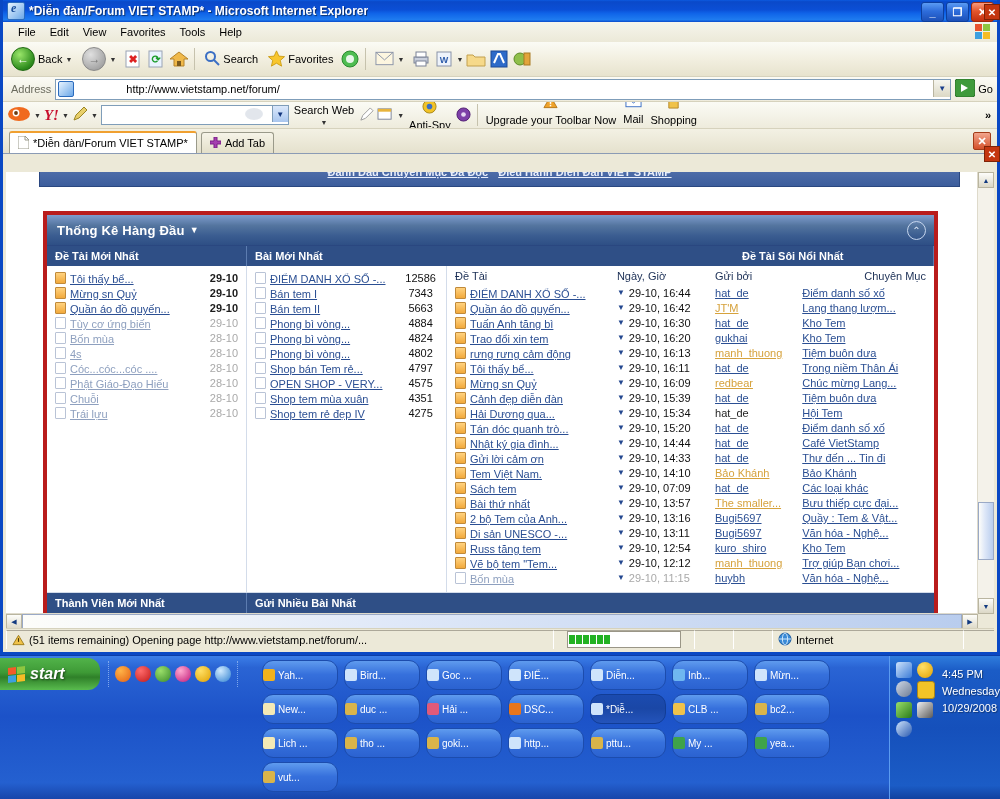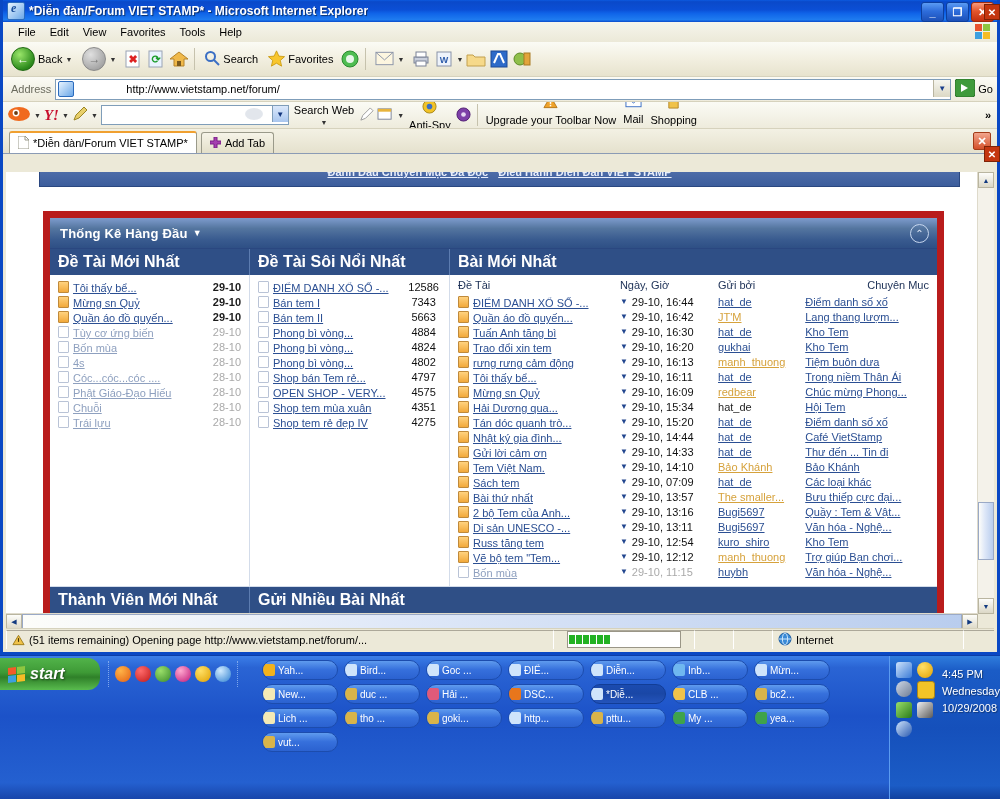"Thống Kê Hàng Đầu" #stats { border: 7px solid #b91c1c -> 4px solid #b91c1c }
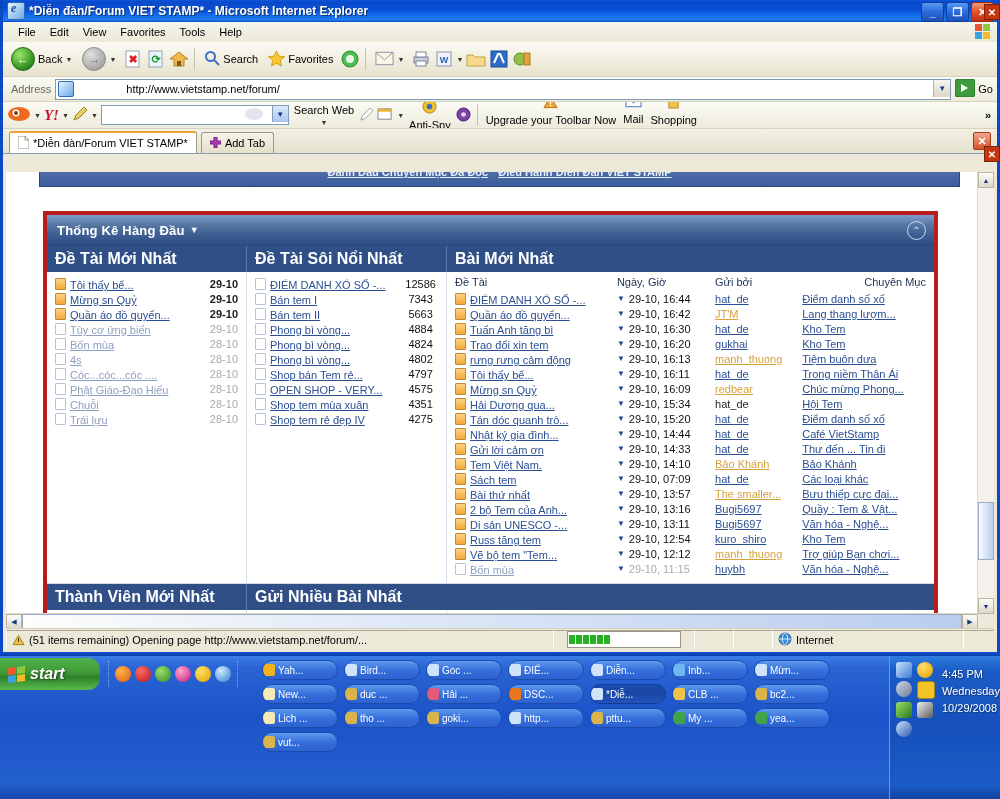"Đề Tài Mới Nhất" .colhead { font-size: 16px -> 11px }
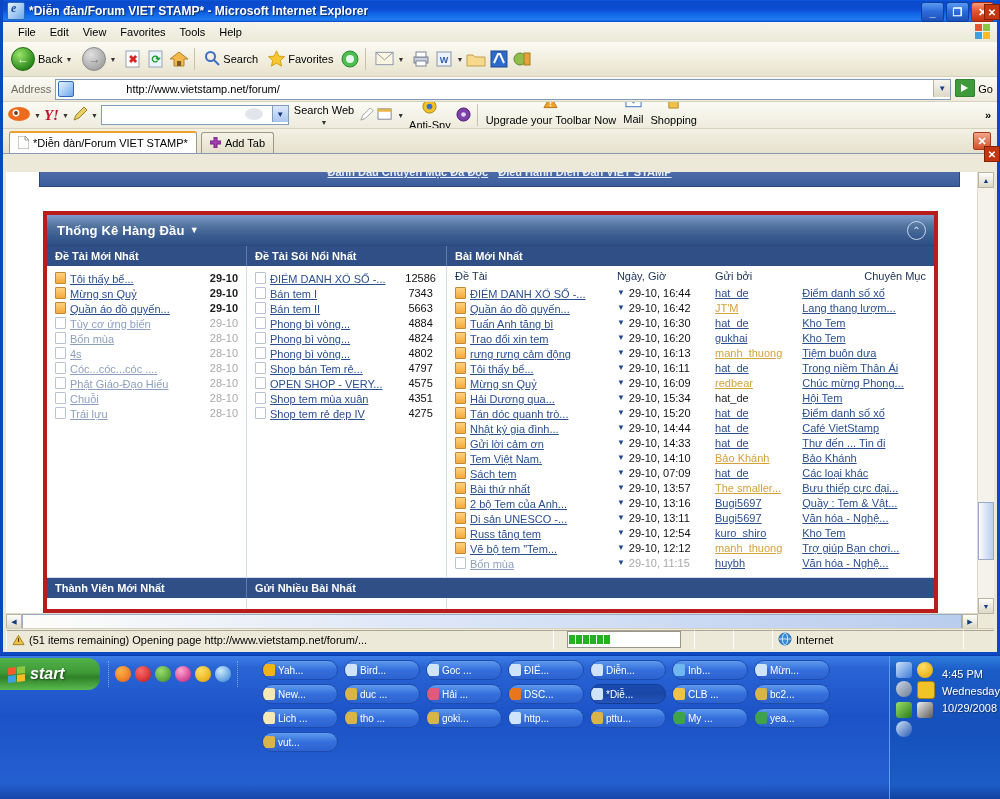"Đề Tài Sôi Nổi Nhất" div.colhead { order: before "Bài Mới Nhất" -> after "Bài Mới Nhất" }
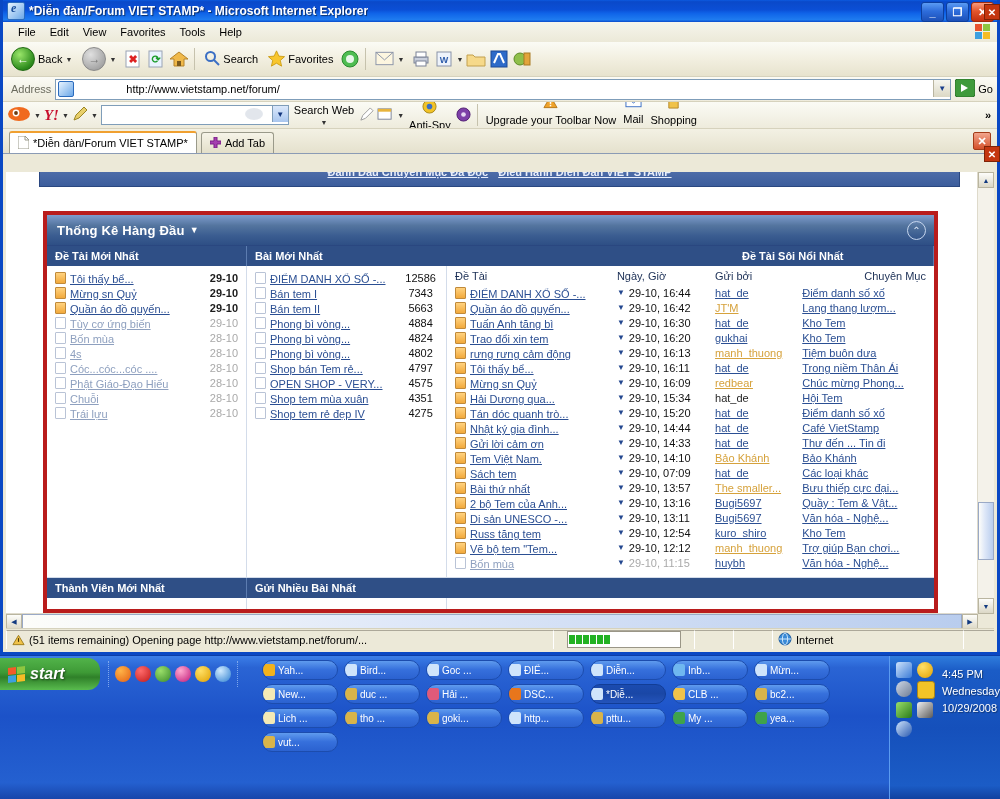"Chúc mừng Phong..." a.lk { text: Phong -> Lang }
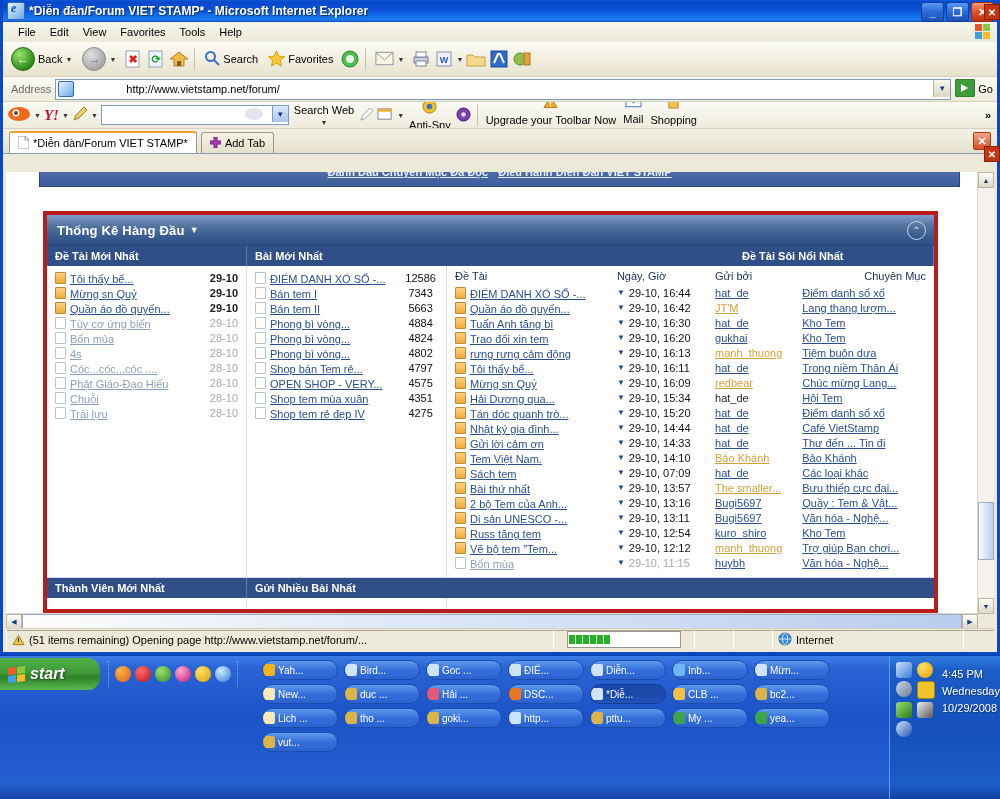"Cảnh đẹp diễn đàn" tr { html: none -> <tr> <td><span></span><a>Cảnh đẹp diễn đàn</a></td> <td><span>▼</span><span>29-10, 15:39</span></td> <td><a>hat_de</a></td> <td><a>Tiệm buôn dưa</a></td> </tr> }
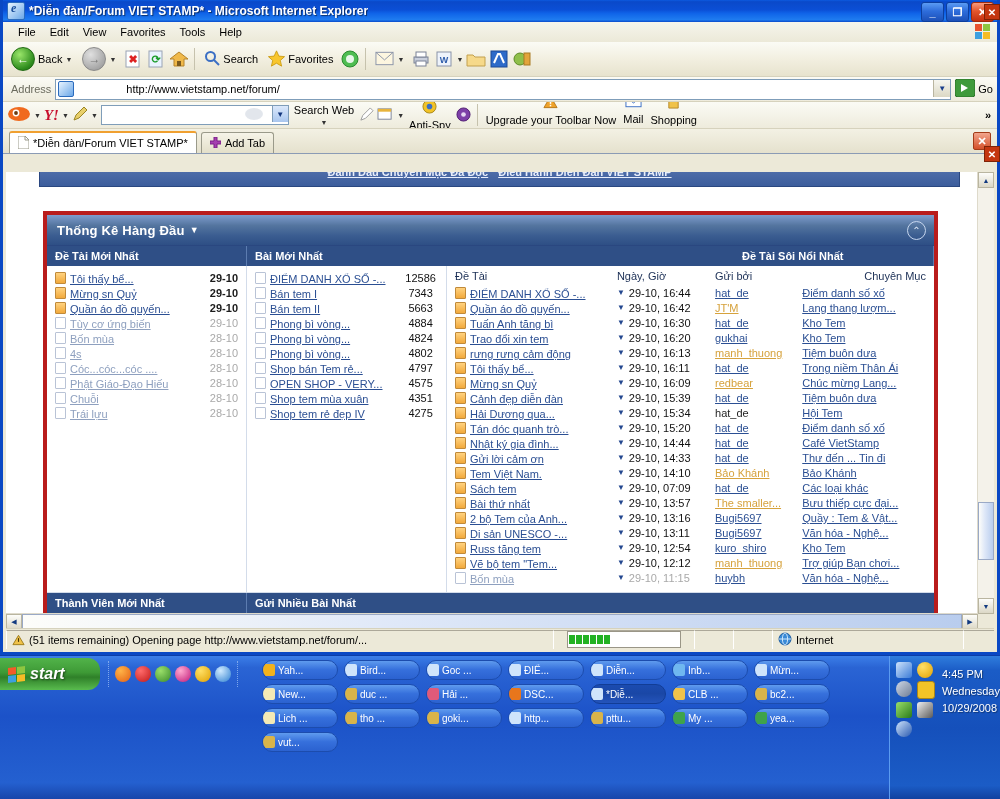"Yah..." .task { height: 20px -> 30px }
